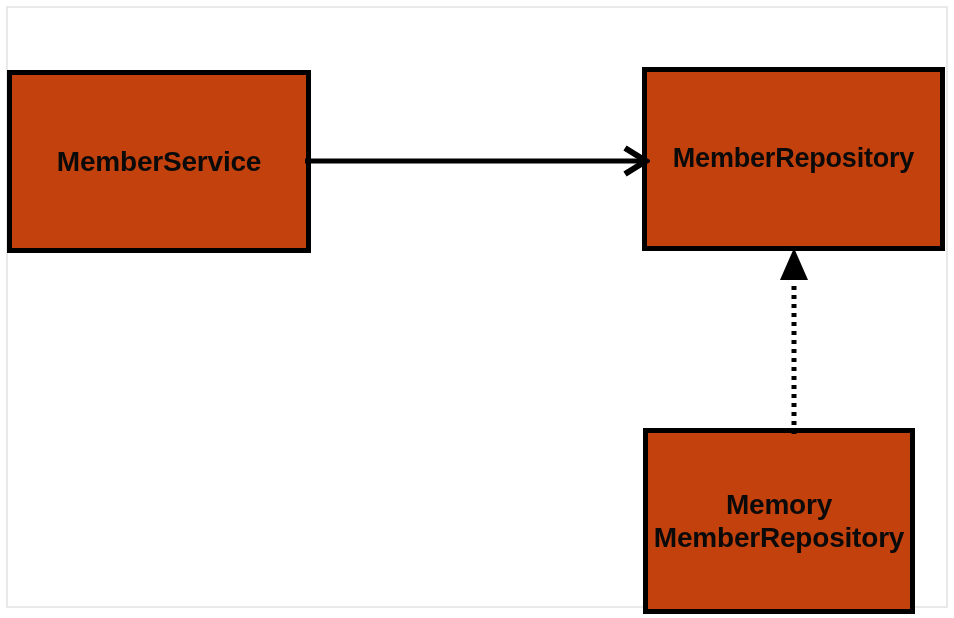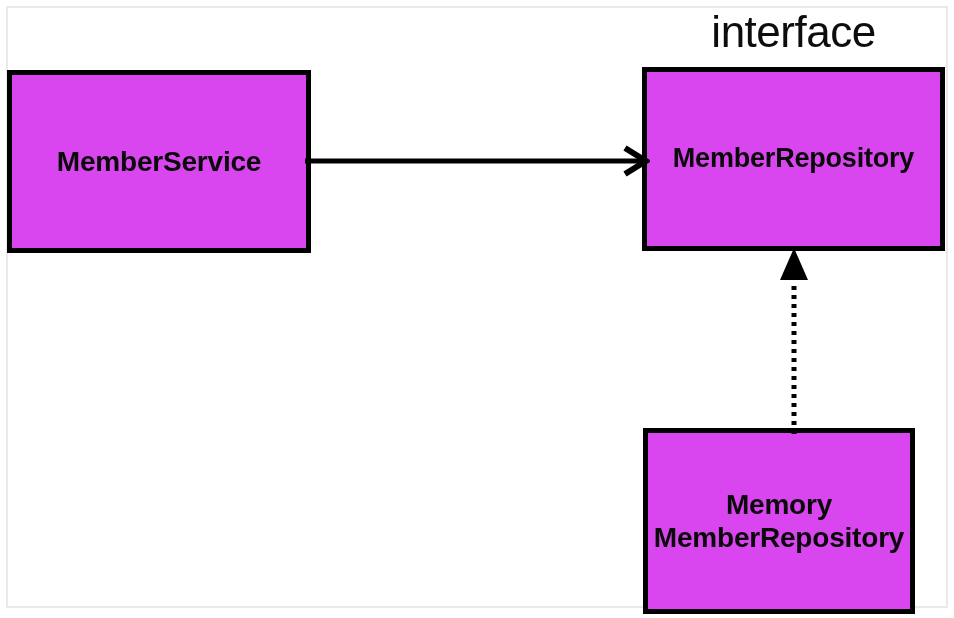"interface" div { html: <div>interface</div> -> none }
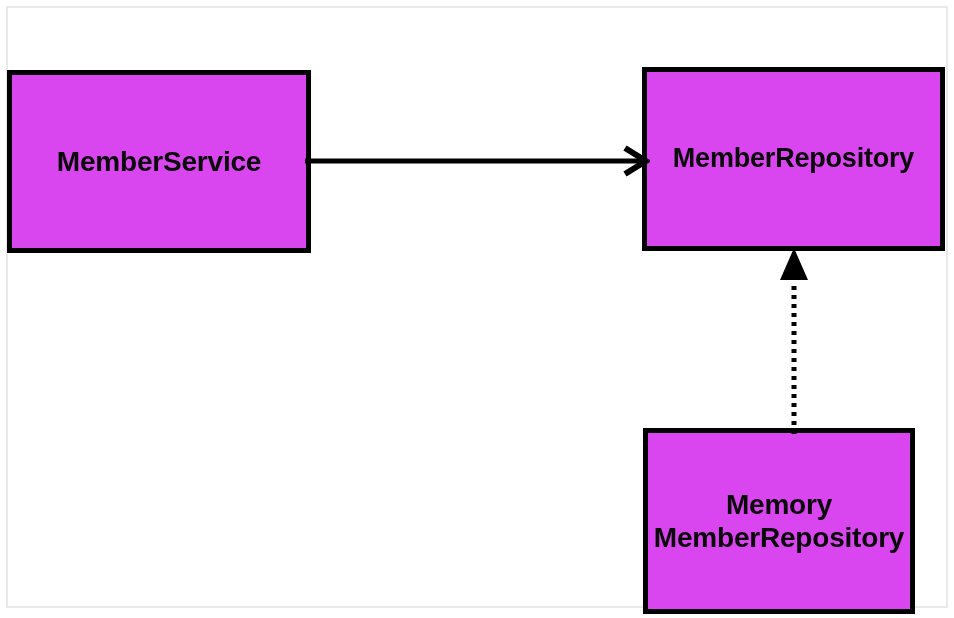"MemberService" .uml-box { background: #d946ef -> #c2410c }
